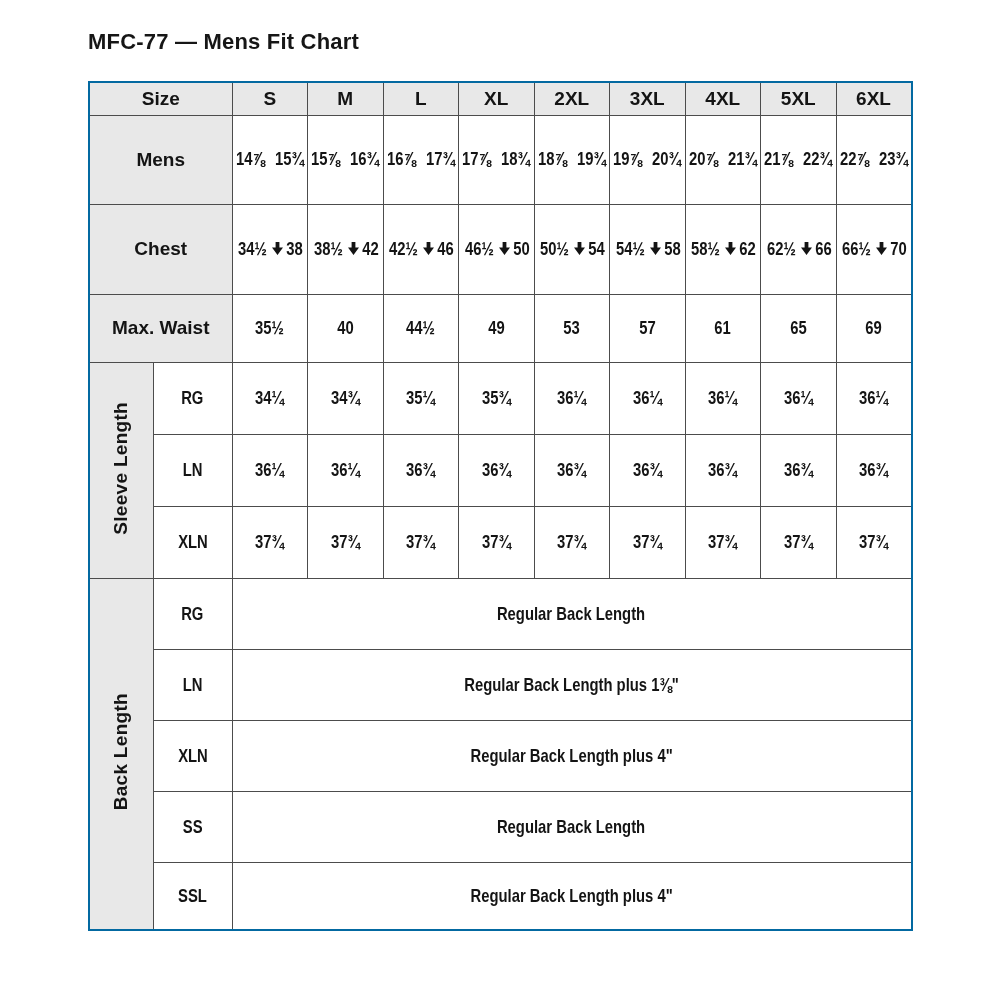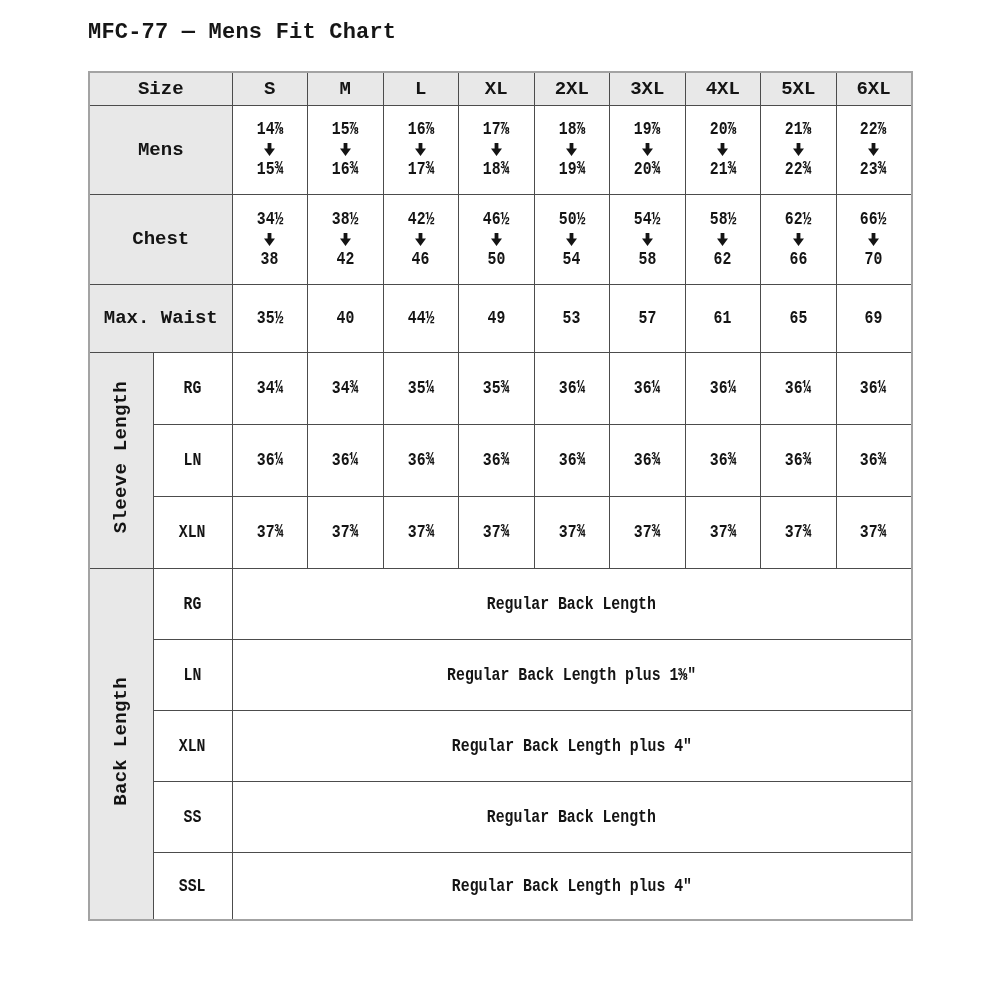"MFC-77 — Mens Fit Chart" .page { font-family: Liberation Mono, monospace -> none; padding: 20px 0 0 88px -> 29px 0 0 88px }
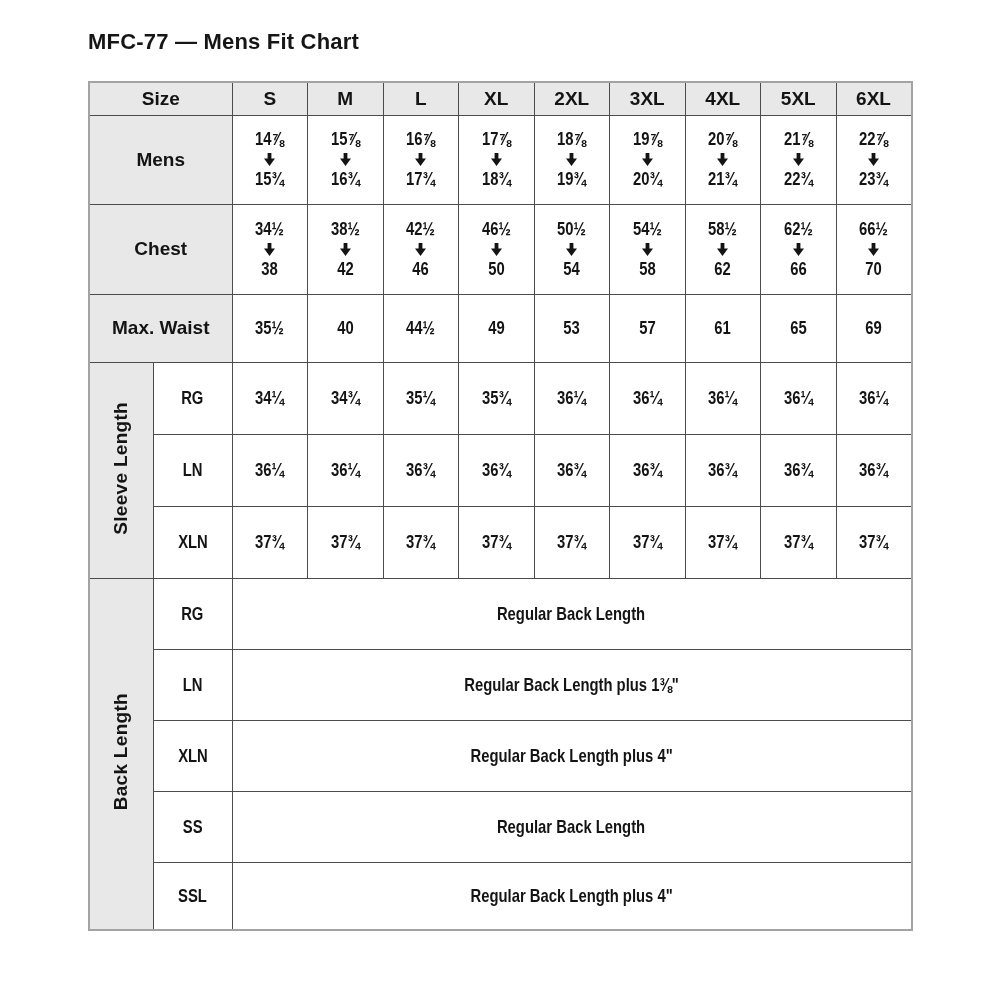"Size" table.fit { border: 2px solid #a3a3a3 -> 2px solid #0369a1 }
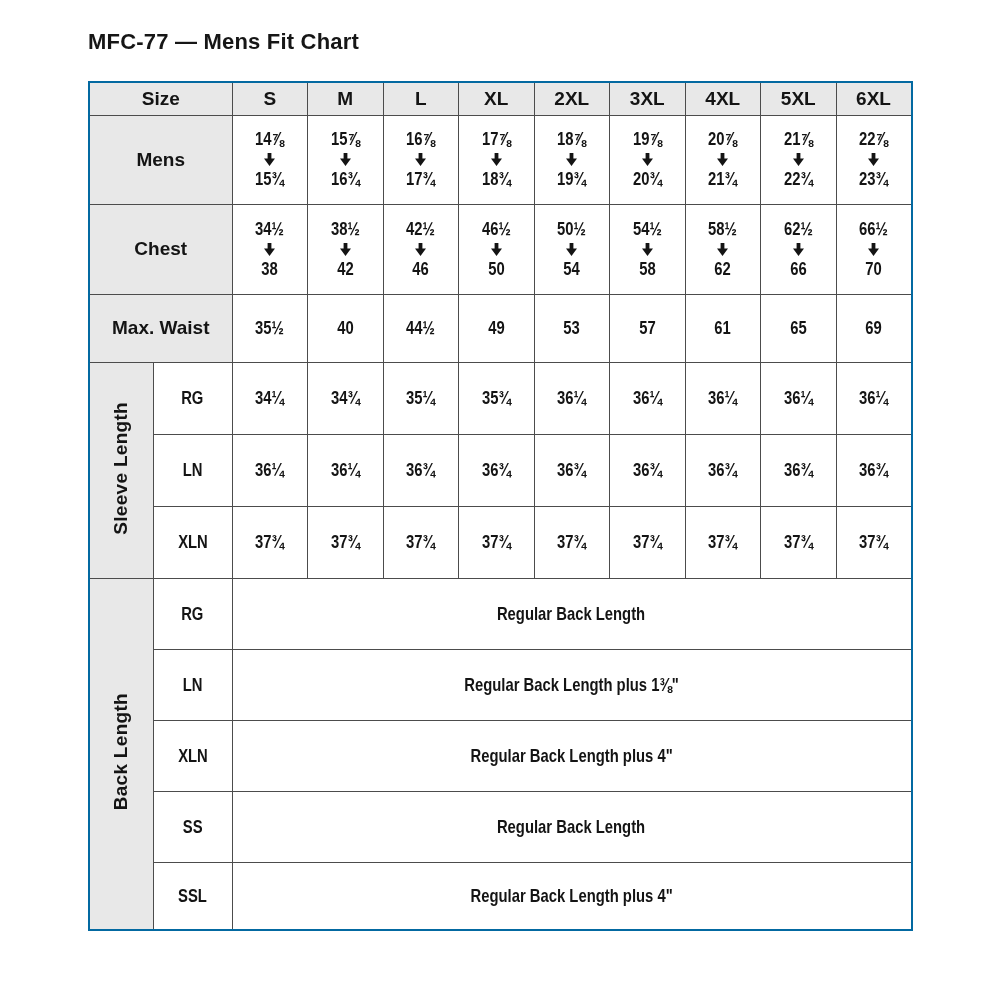"14⅞" .range { flex-direction: column -> row }
